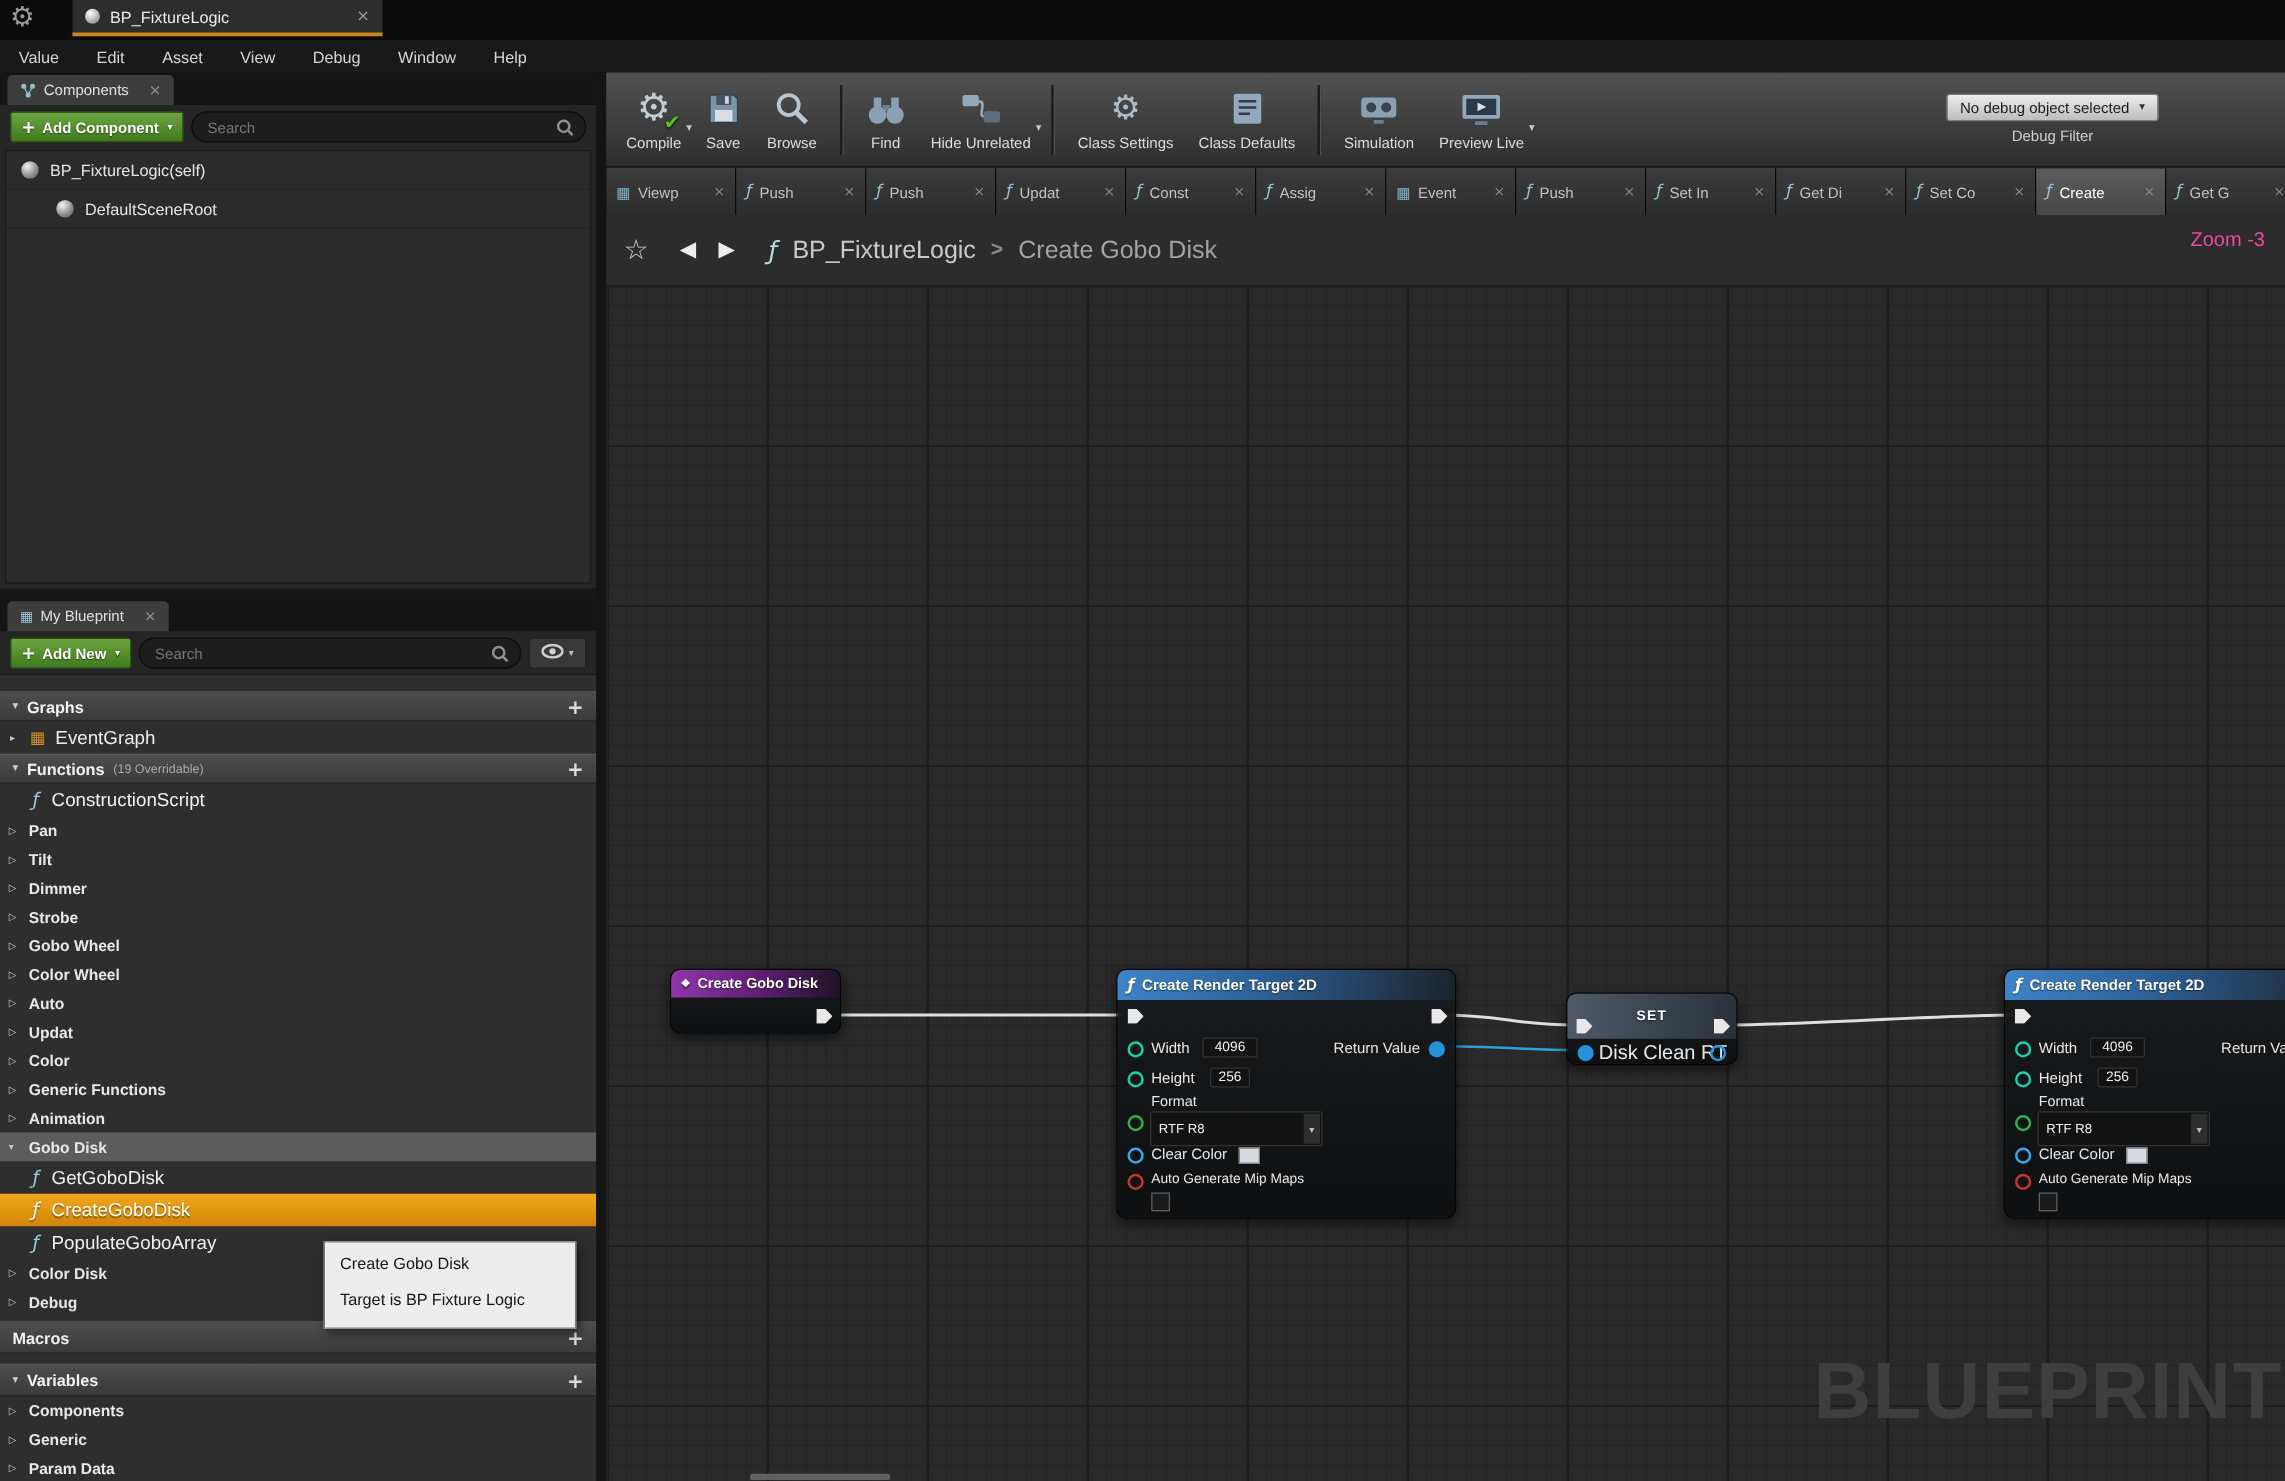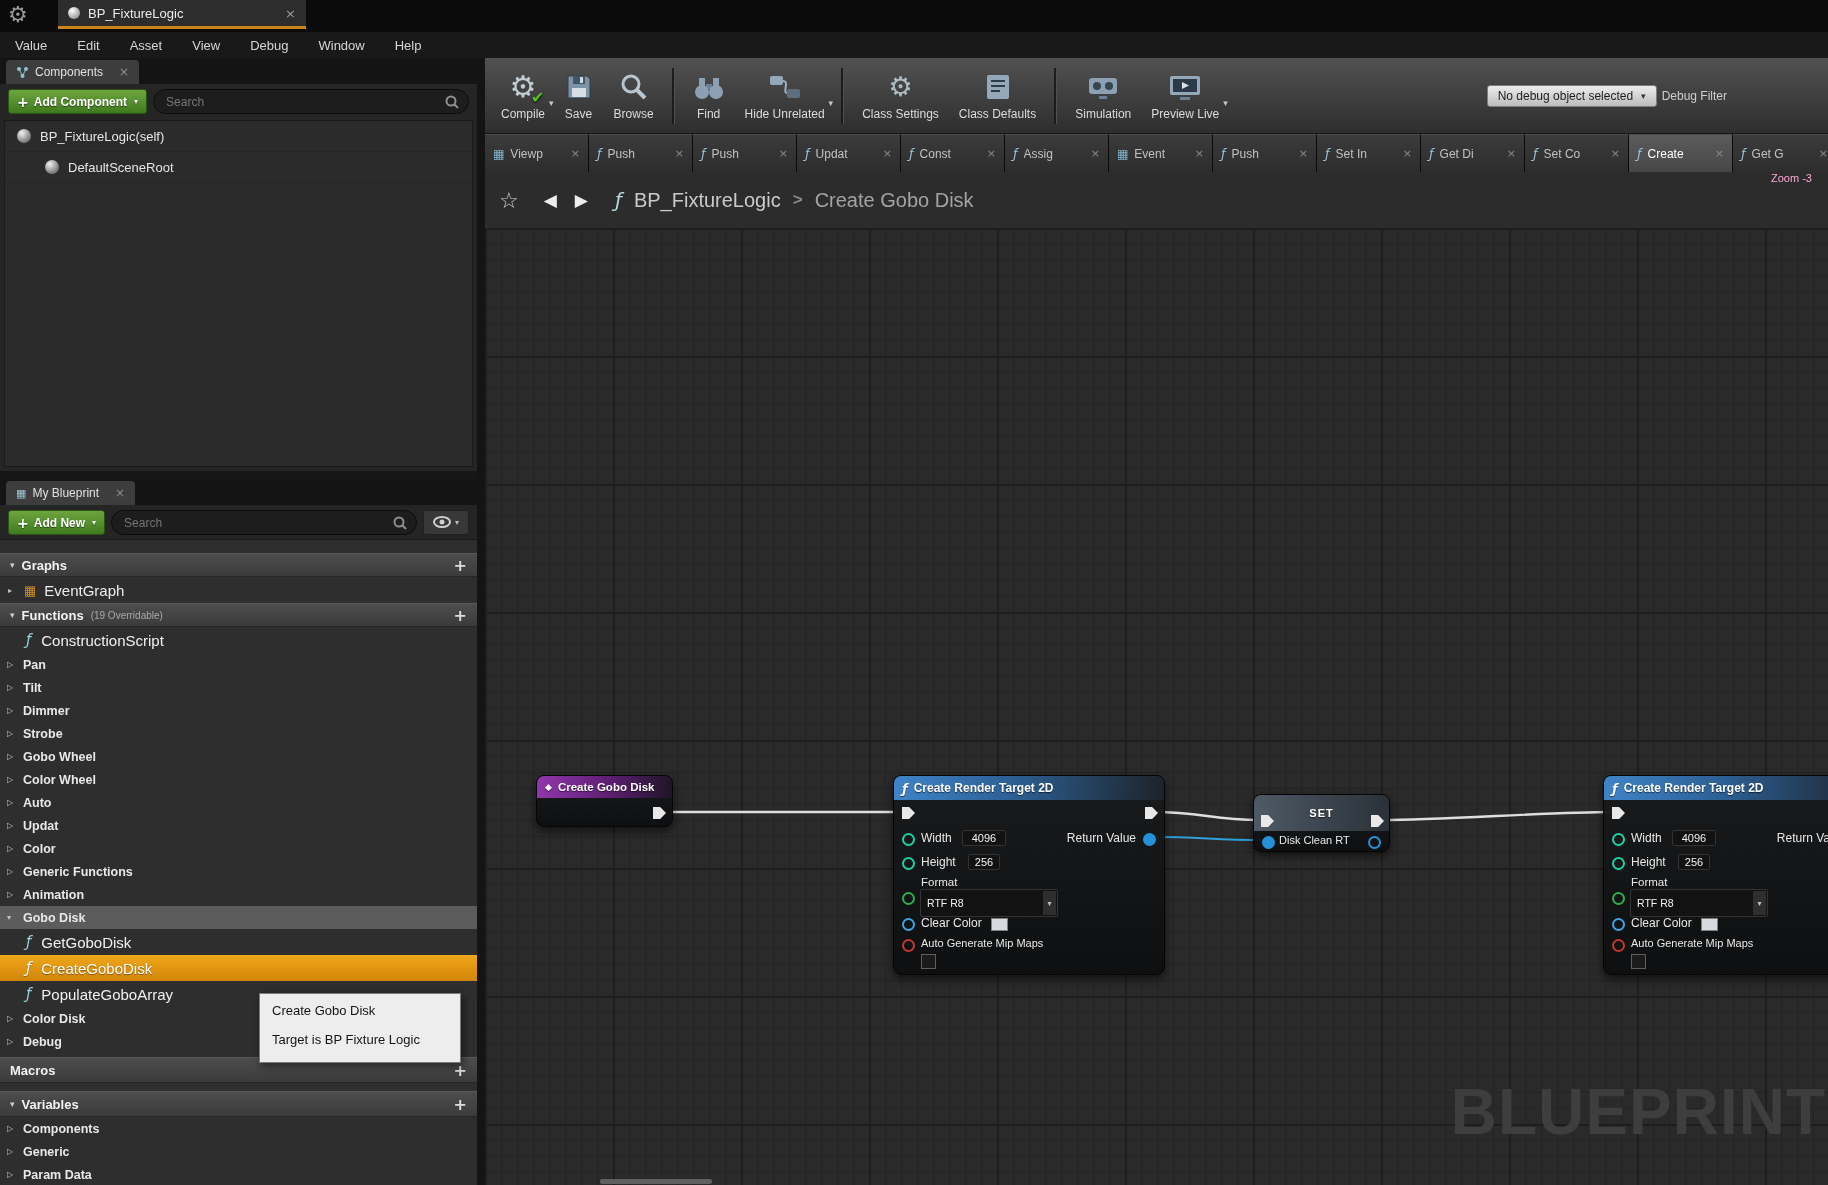"No debug object selected" .debug-area { flex-direction: row -> column }
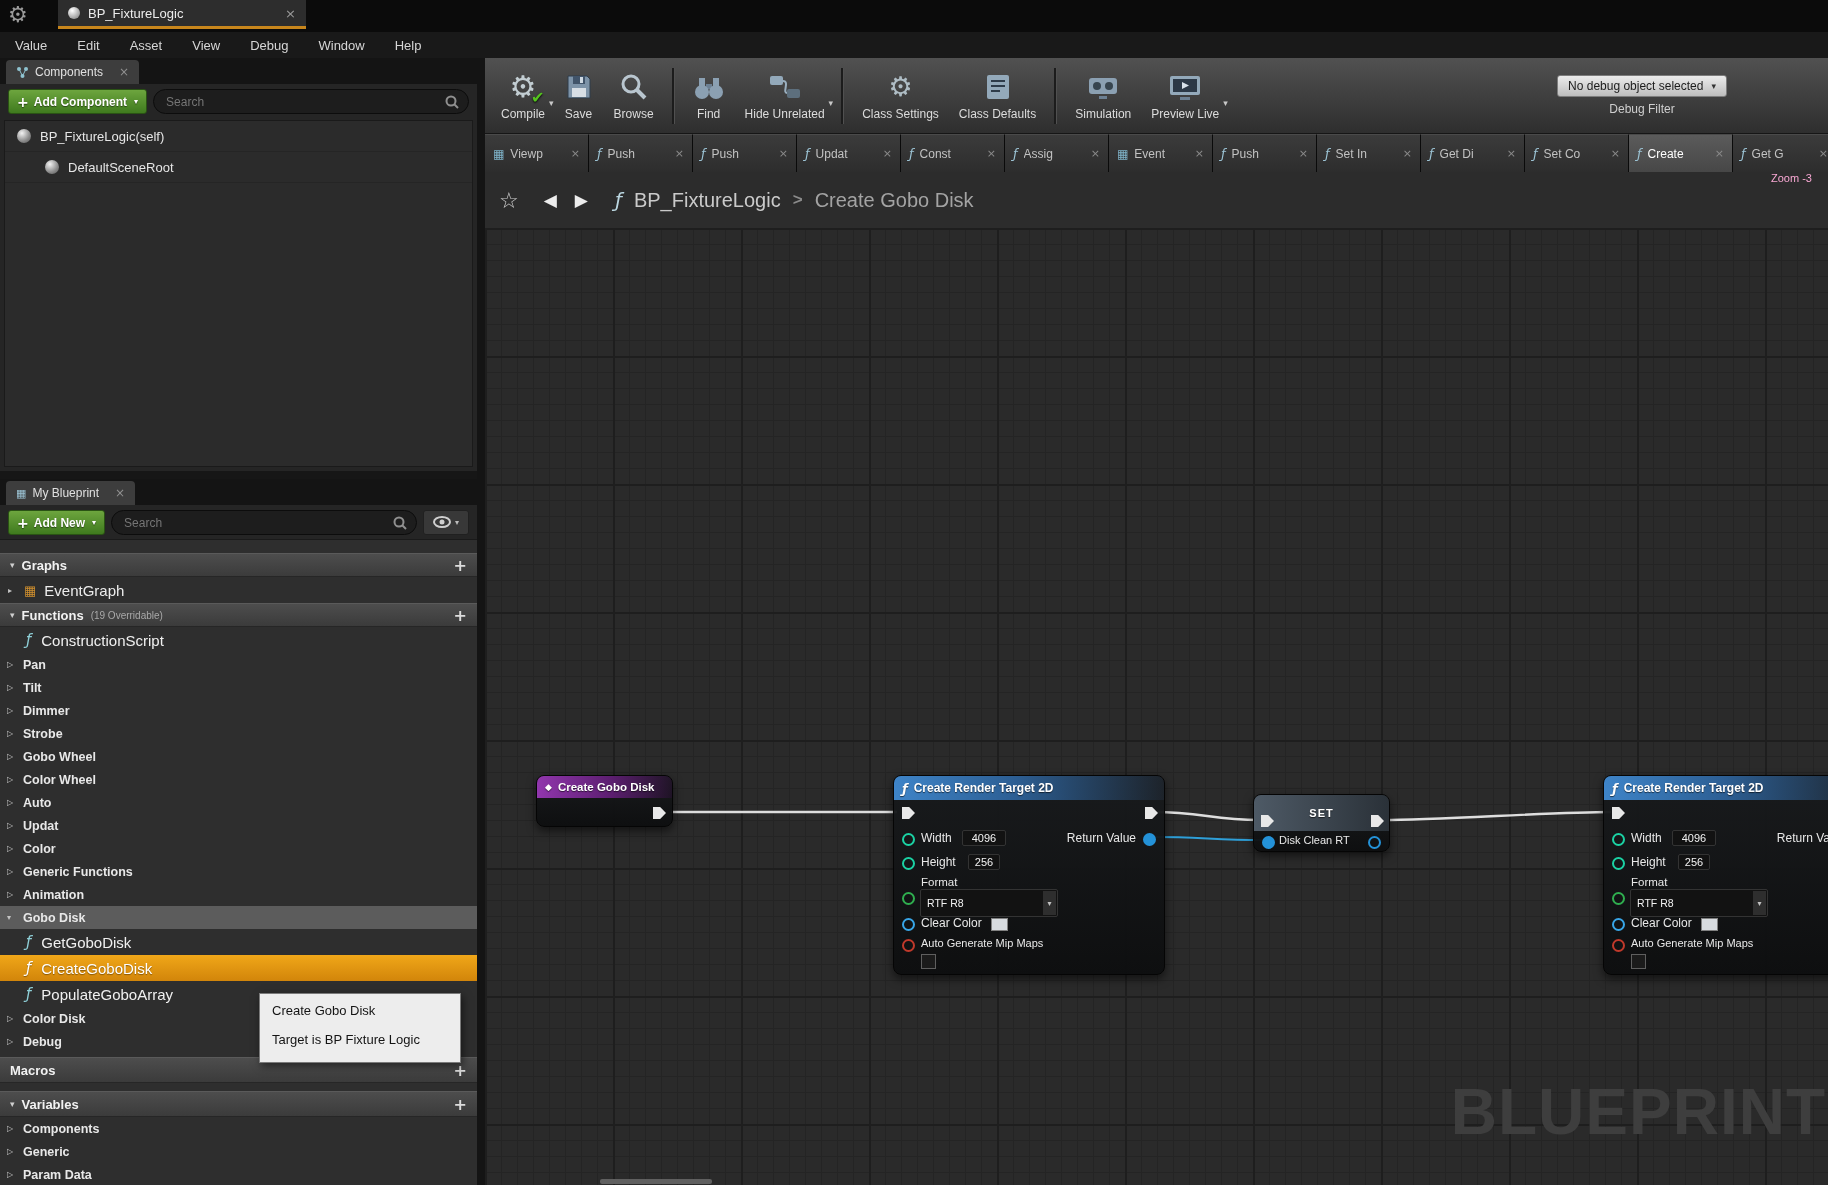"Zoom -3" .bc-zoom { color: #f9a8d4 -> #ec4899; font-size: 11px -> 16px; margin-top: 0 -> 12px }
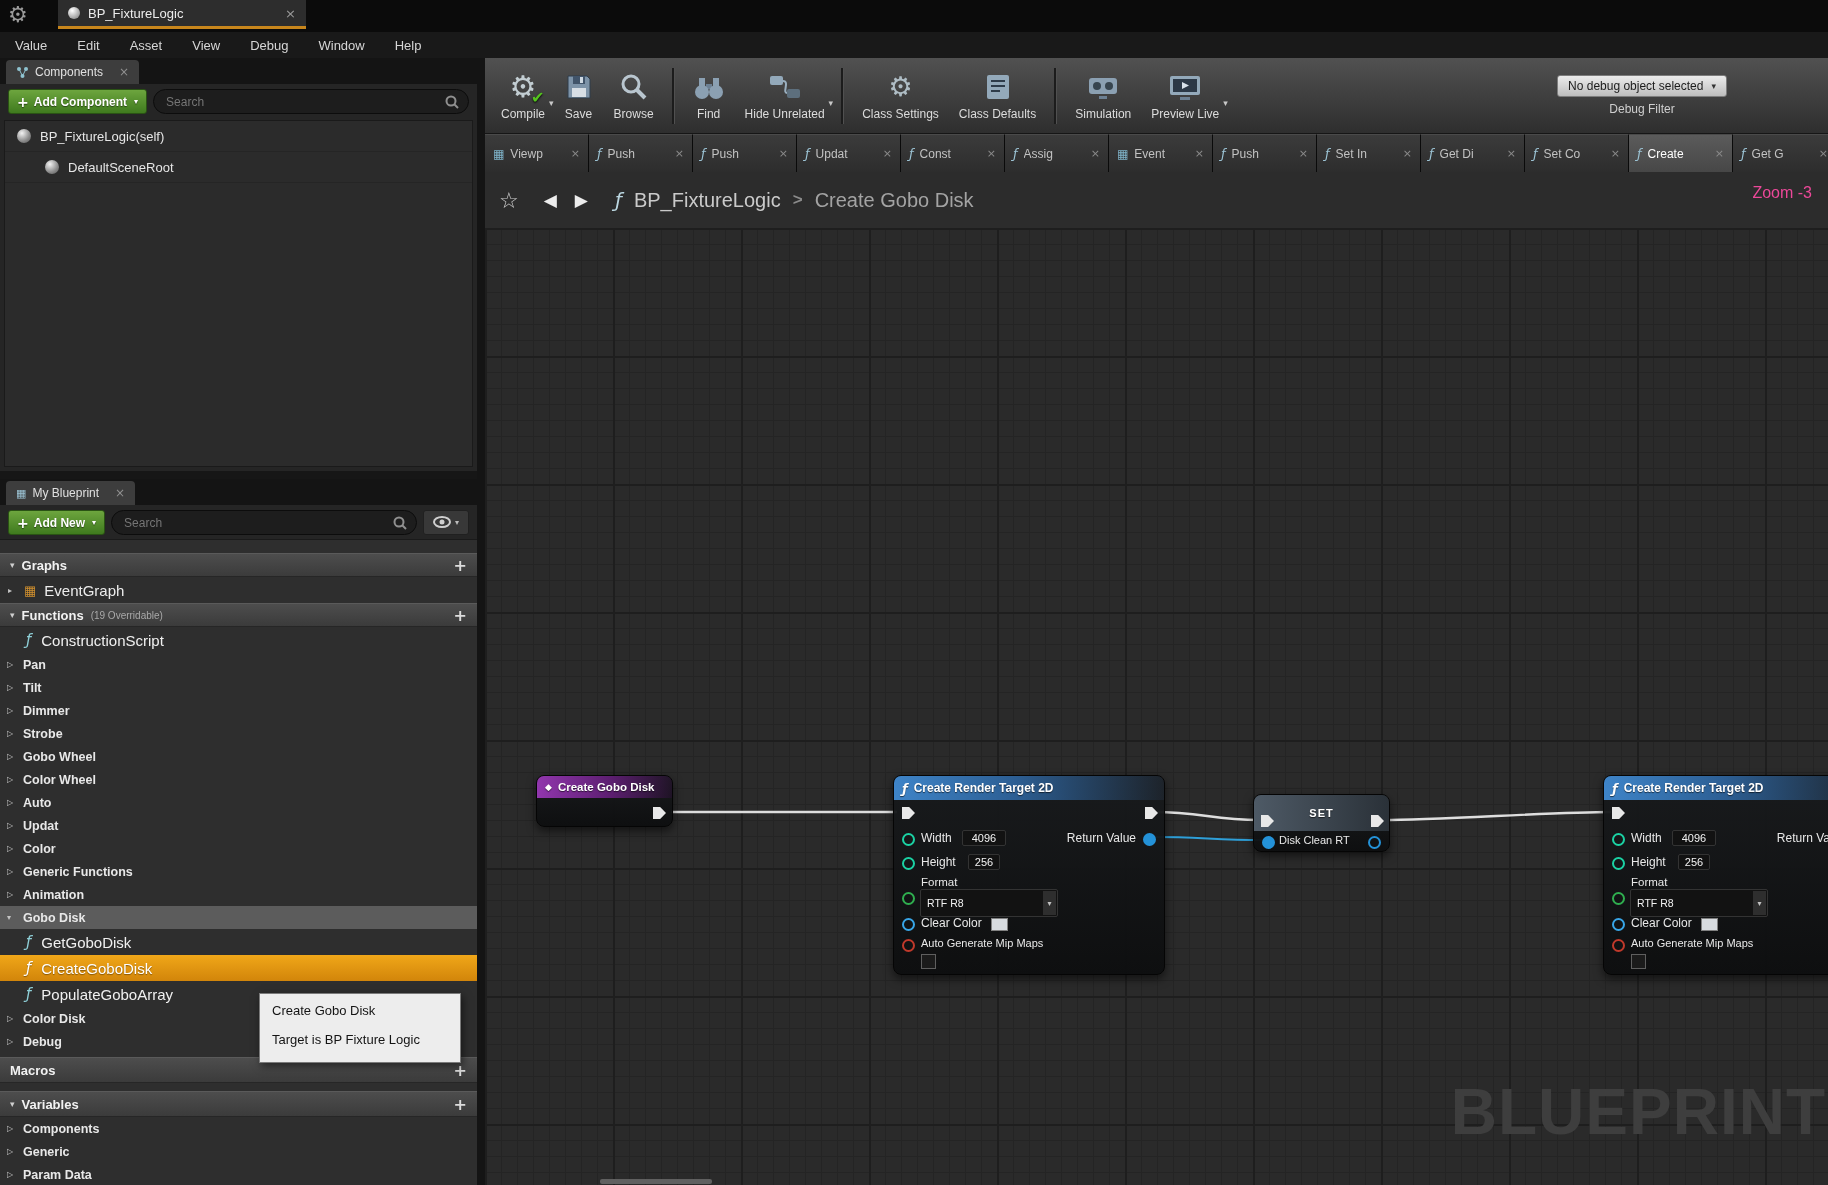"Disk Clean RT" span.pinlabel { font-size: 11px -> 16px }
